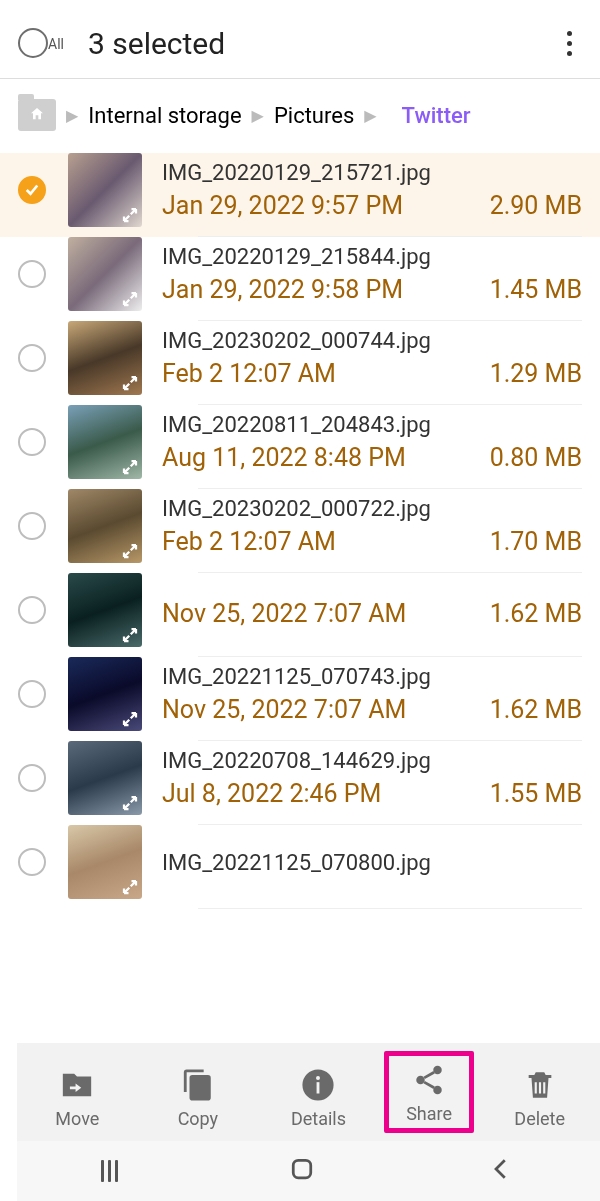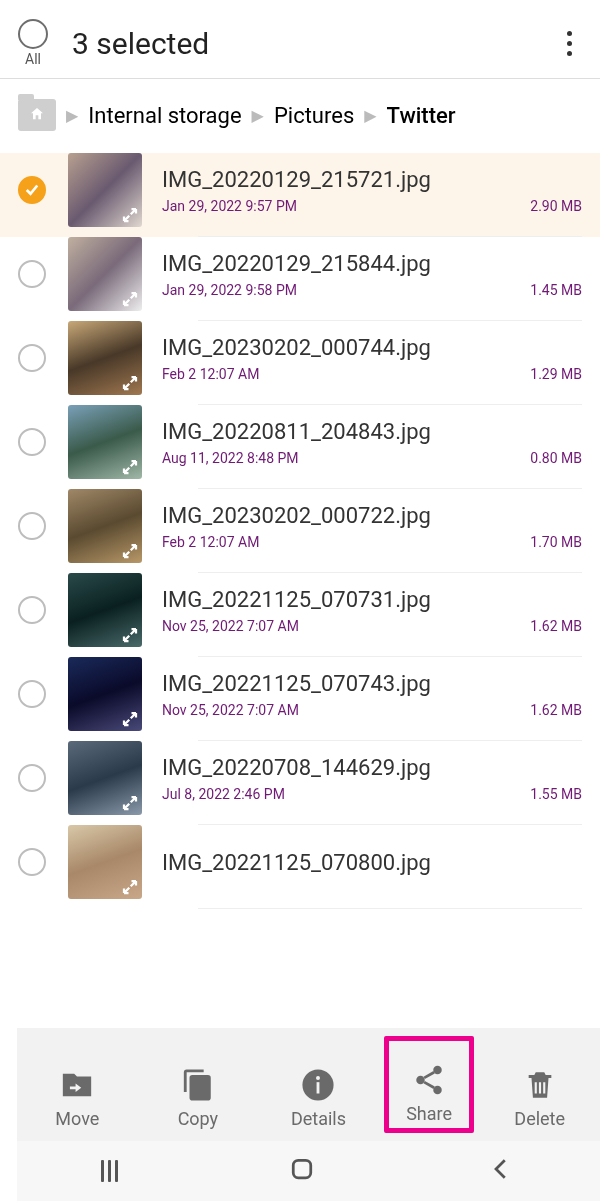"All" .all-col { flex-direction: column -> none }
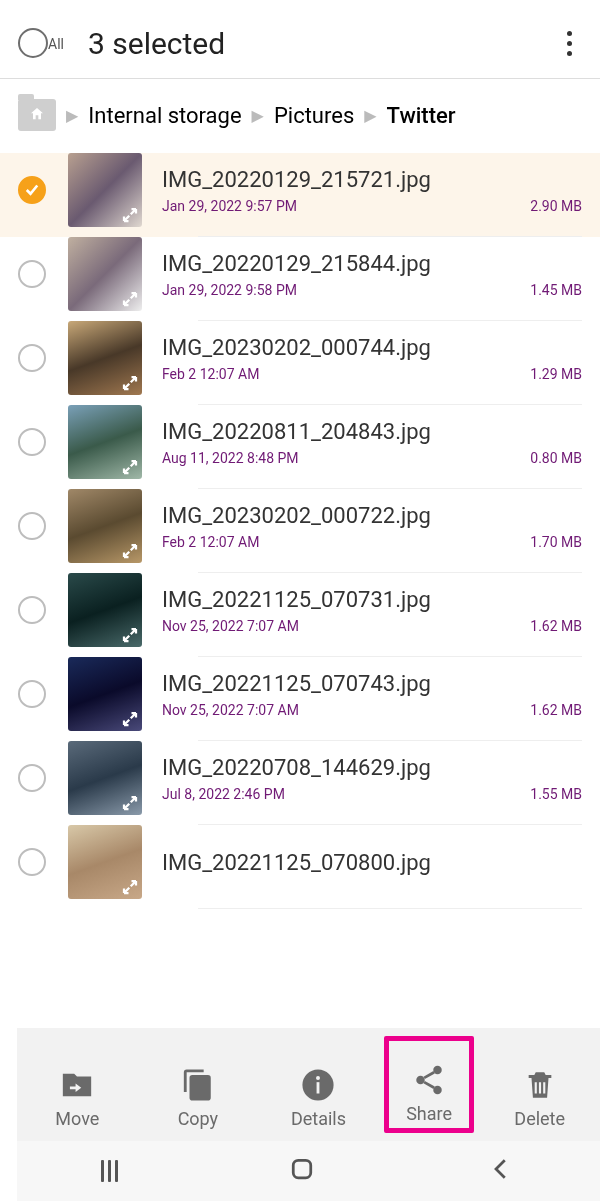"Twitter" .crumb.active { color: #000000 -> #8b5cf6; margin-left: none -> 15px }
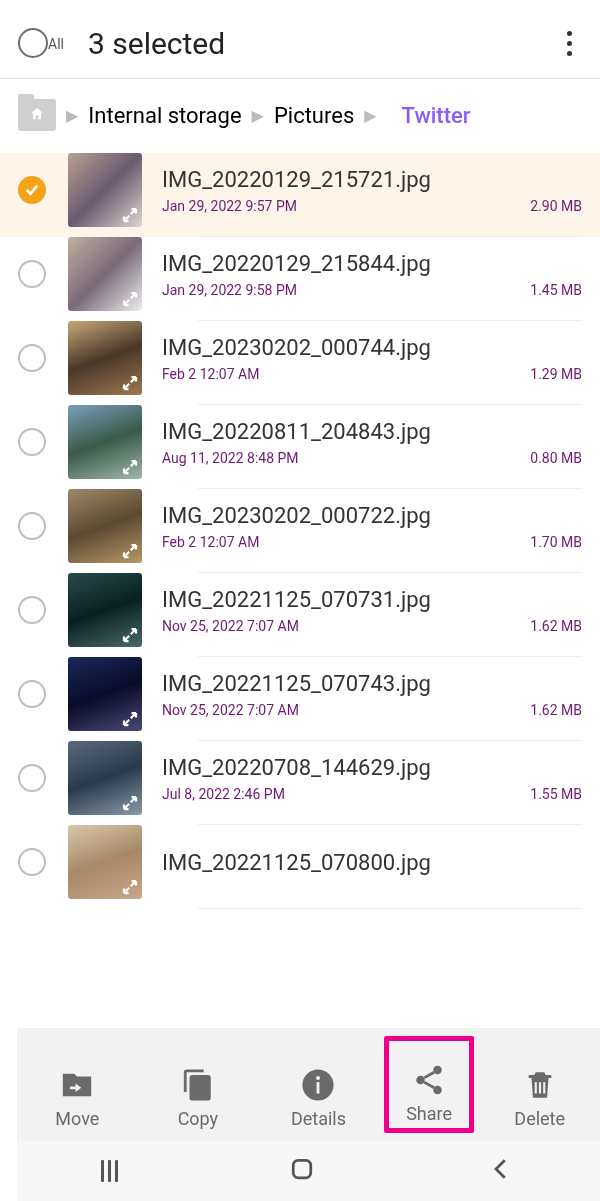"Jan 29, 2022 9:57 PM" .file-meta { color: #701a75 -> #a16207; font-size: 14px -> 25px }
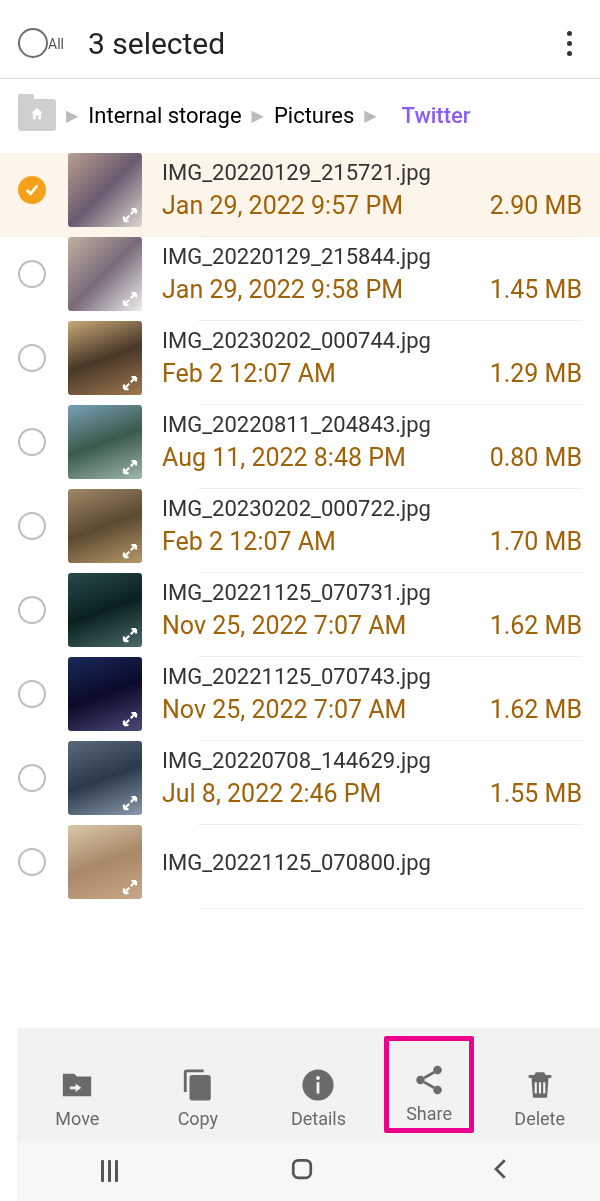"IMG_20221125_070731.jpg" div.file-name { html: <div>IMG_20221125_070731.jpg</div> -> none }
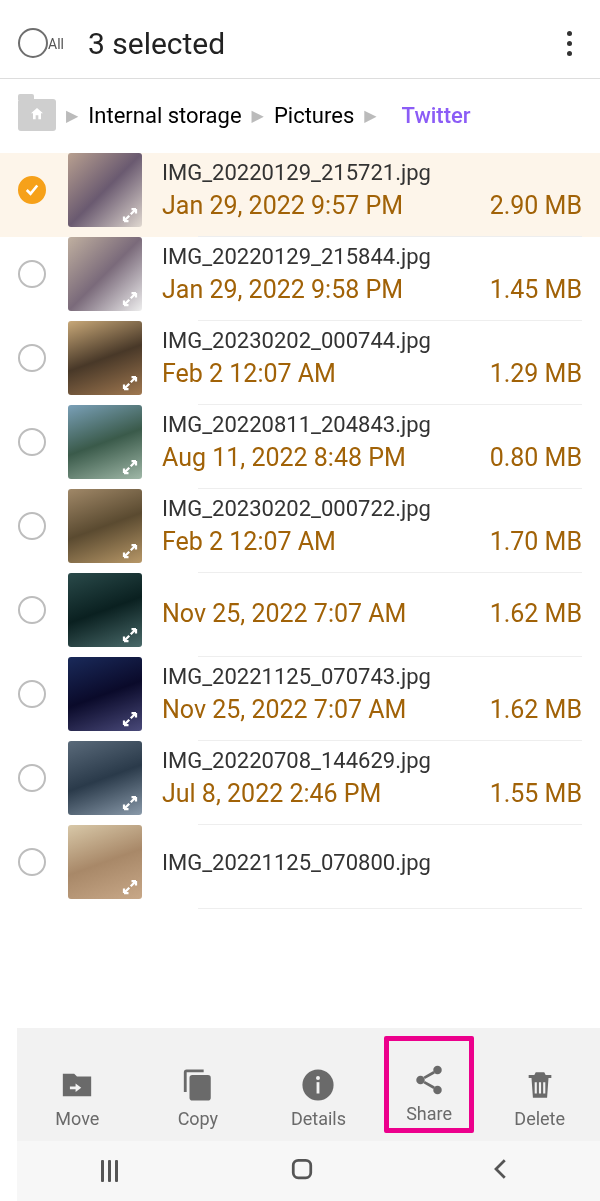"Share" .share-highlight { padding: 22px 10px 4px 10px -> 7px 10px 4px 10px }
